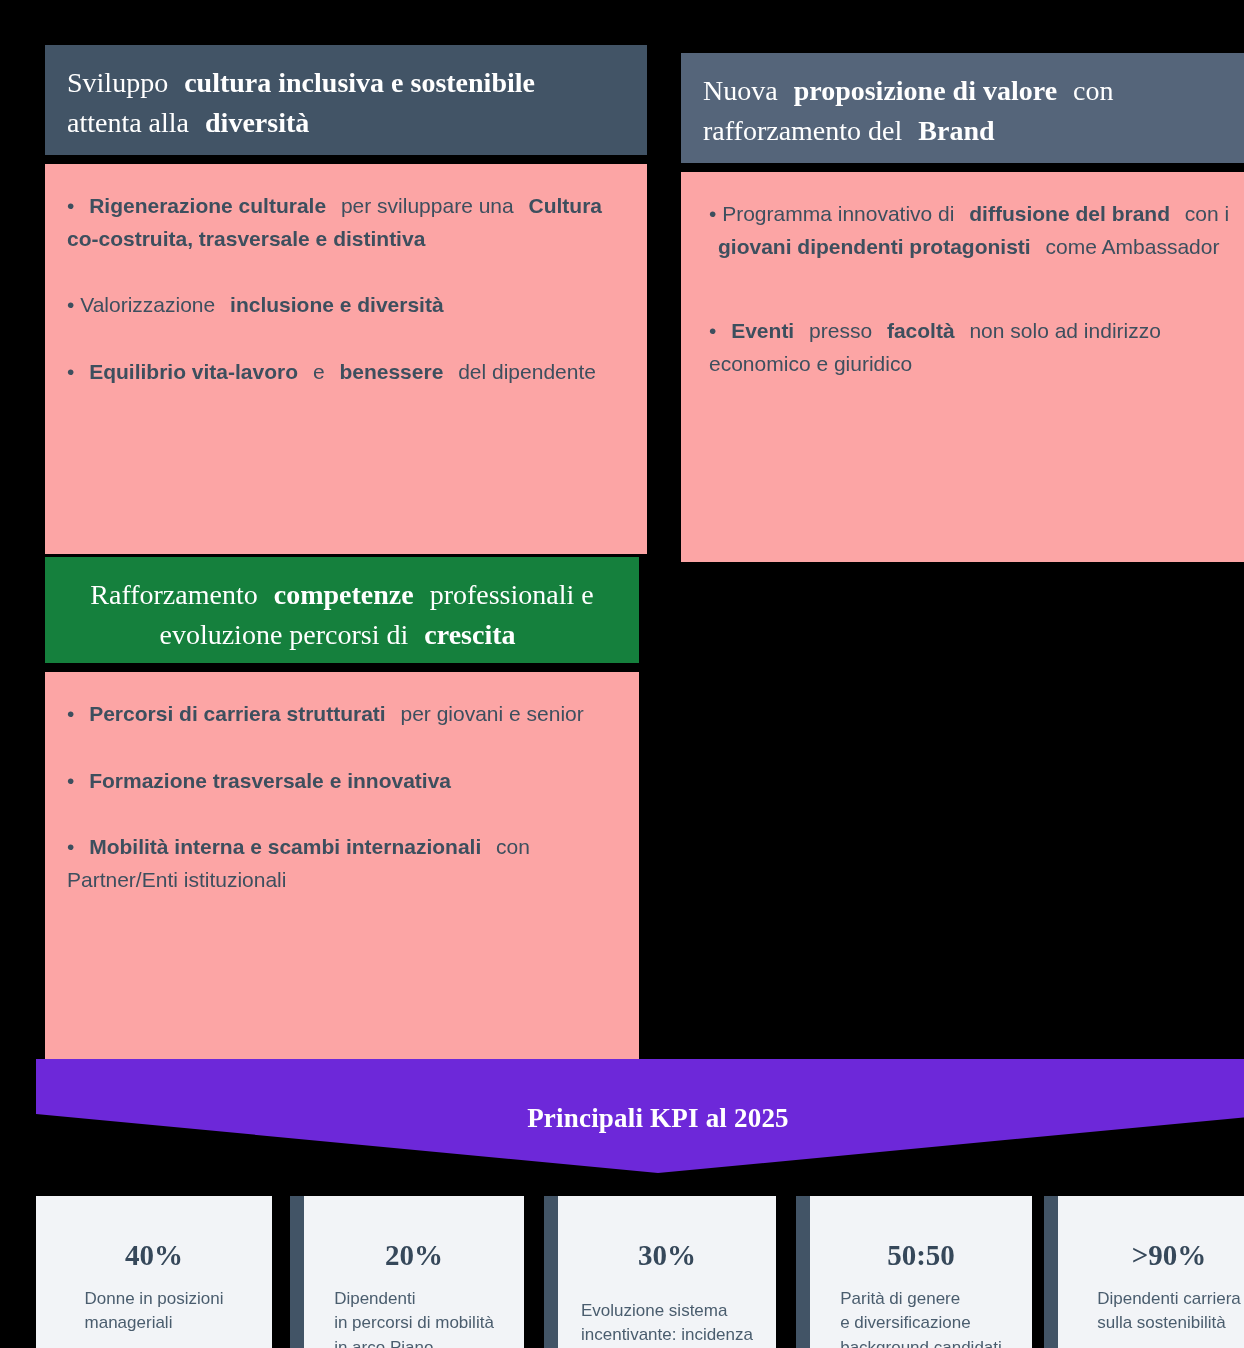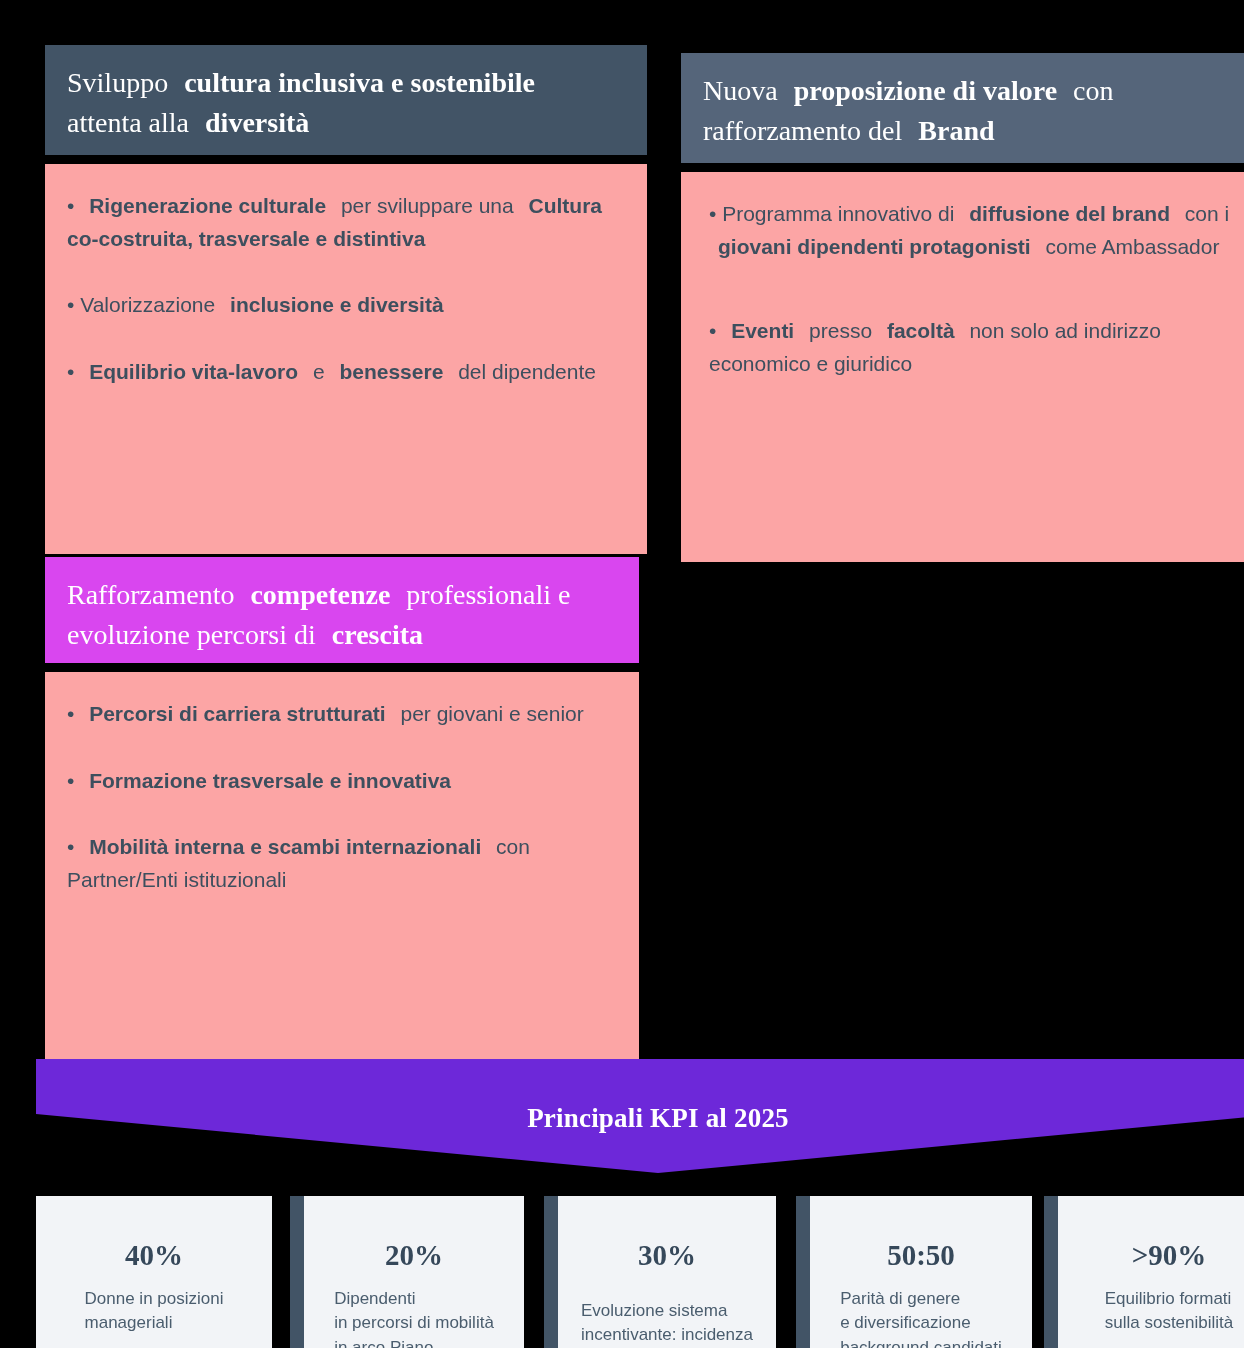"Rafforzamento competenze professionali e" div.panel-header { background: #d946ef -> #15803d; text-align: none -> center }
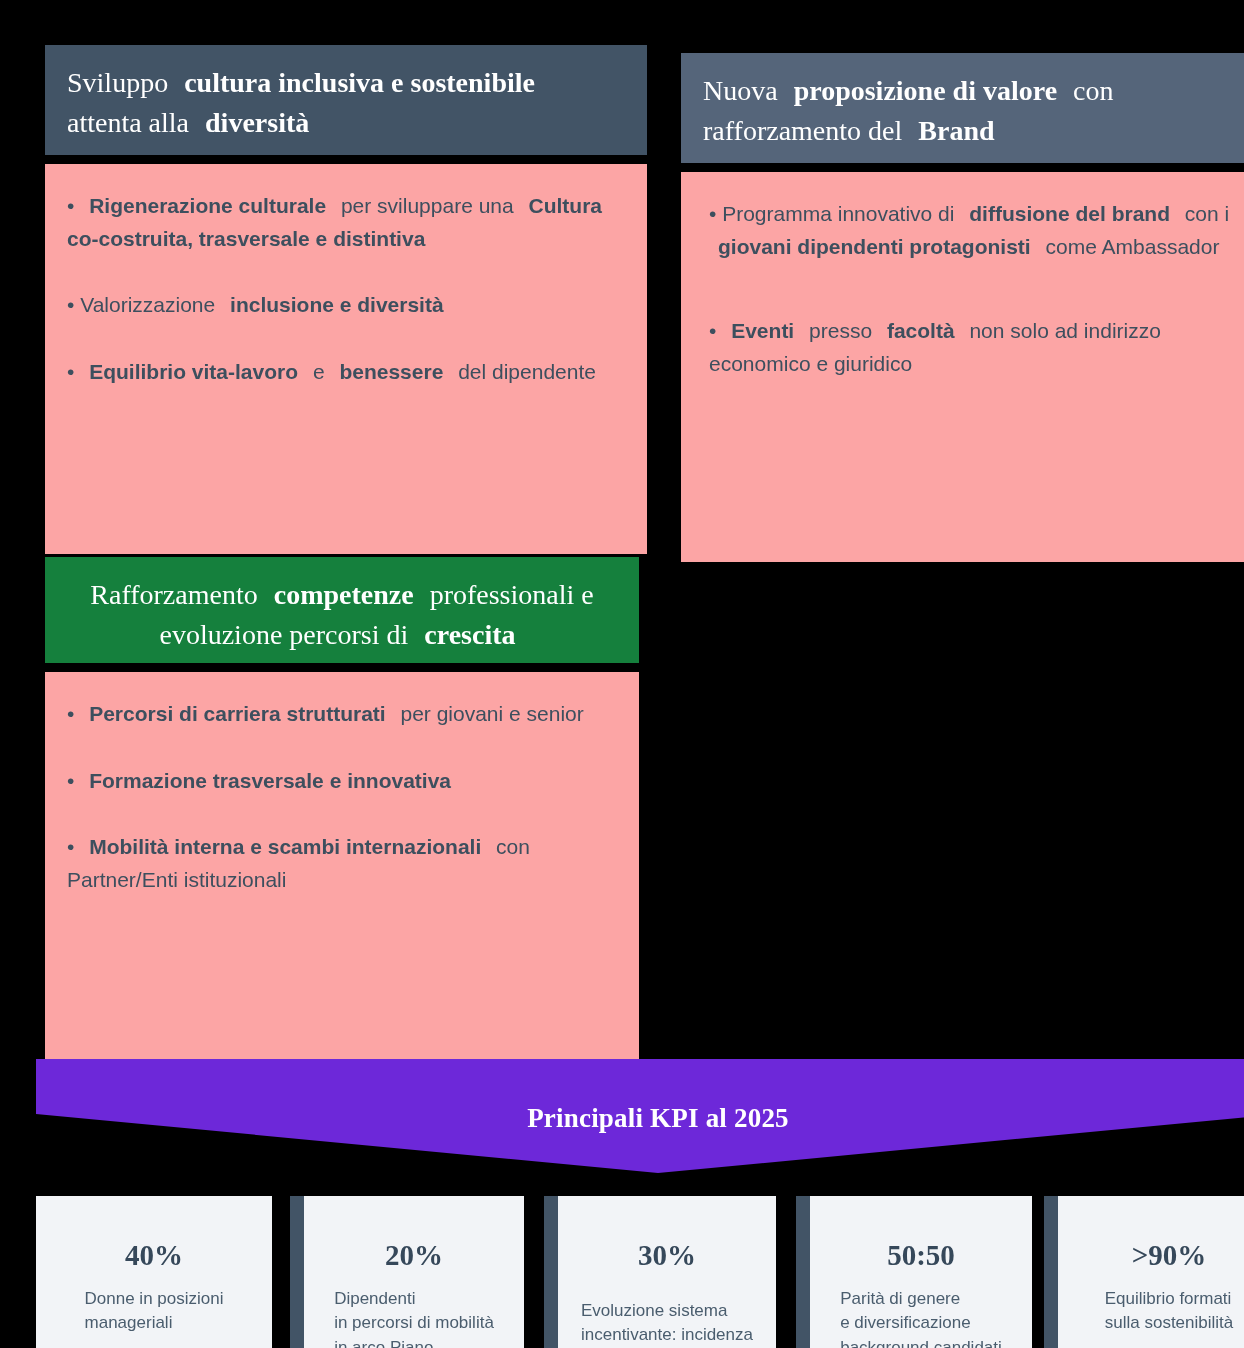"Equilibrio formati" div.kpi-desc { text: Equilibrio formati -> Dipendenti carriera }
